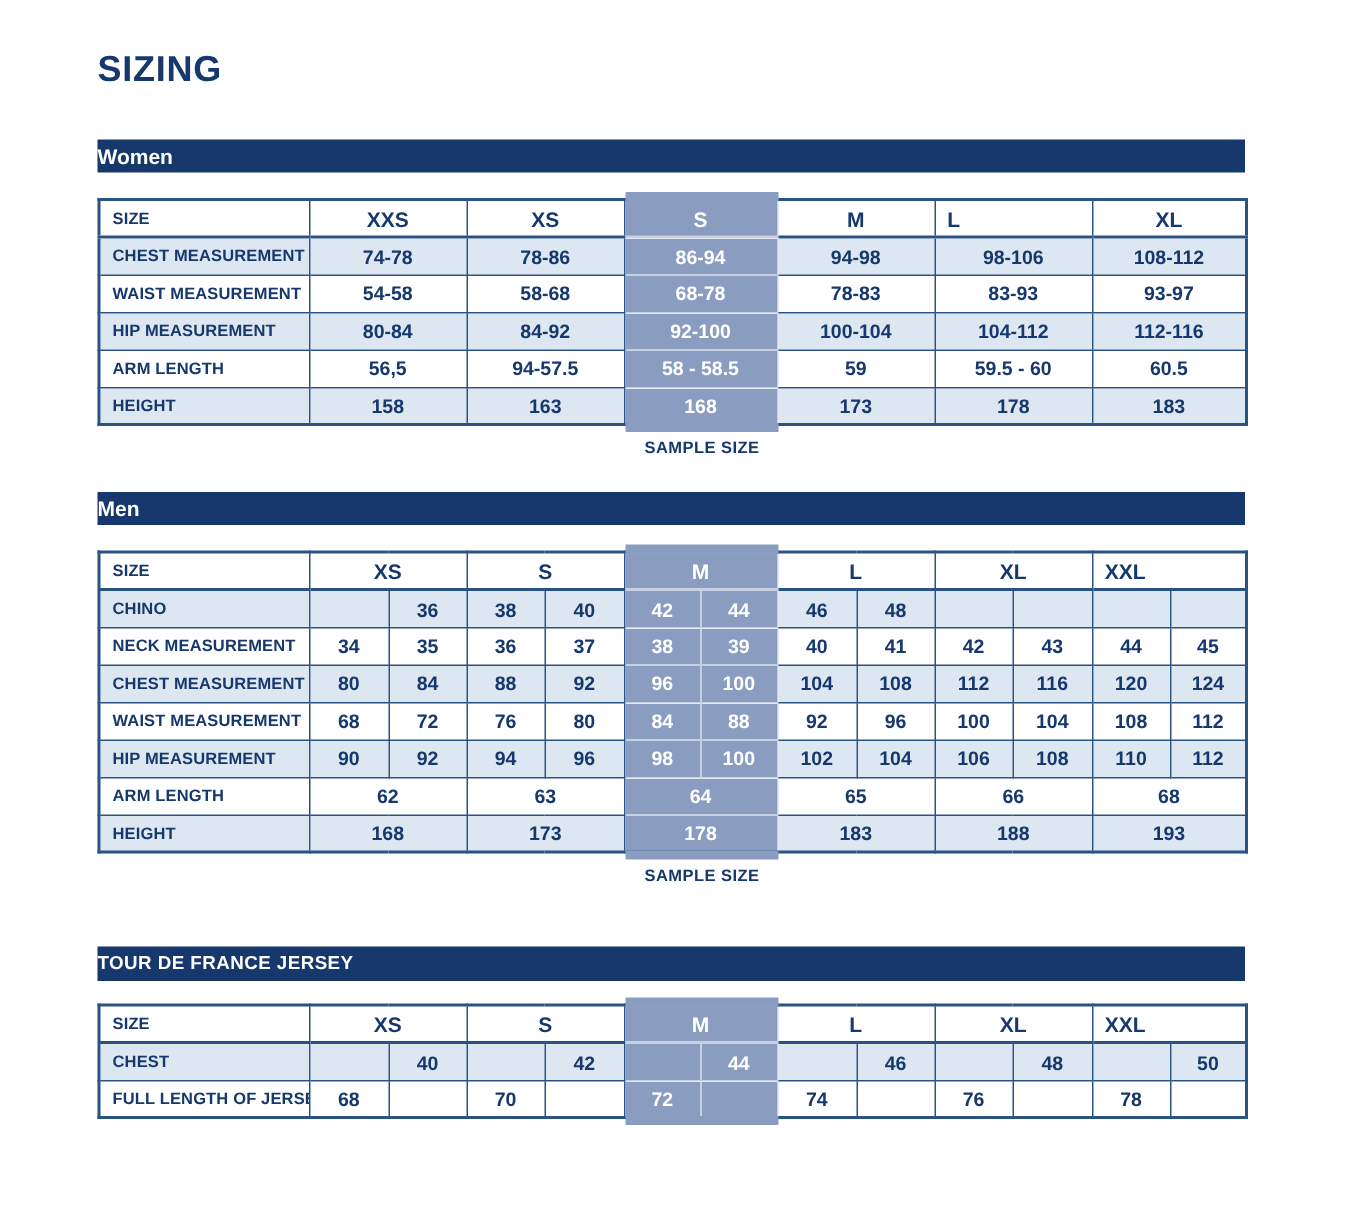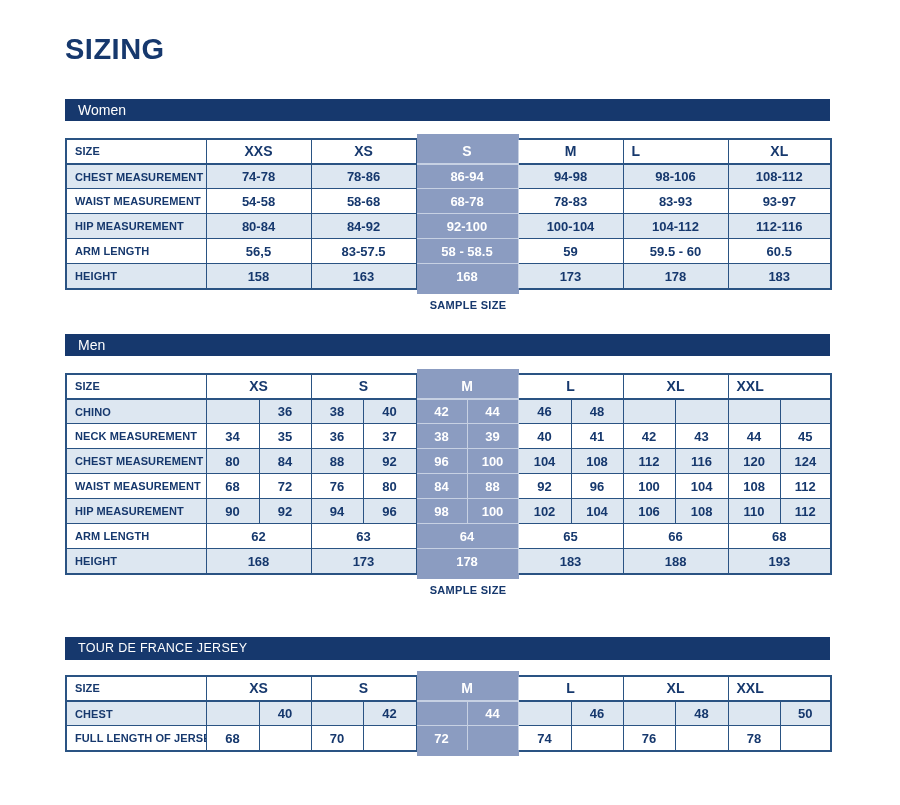"SIZING" .page-title { font-size: 29px -> 24px }
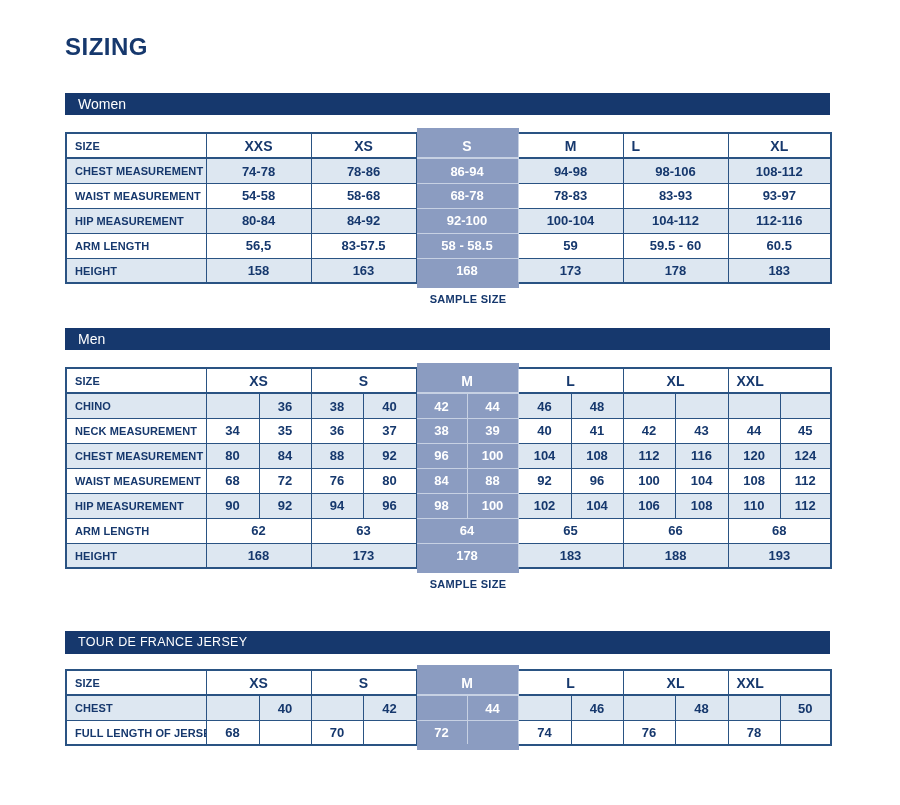"Women" .bar { font-weight: normal -> bold; padding-left: 13px -> none }
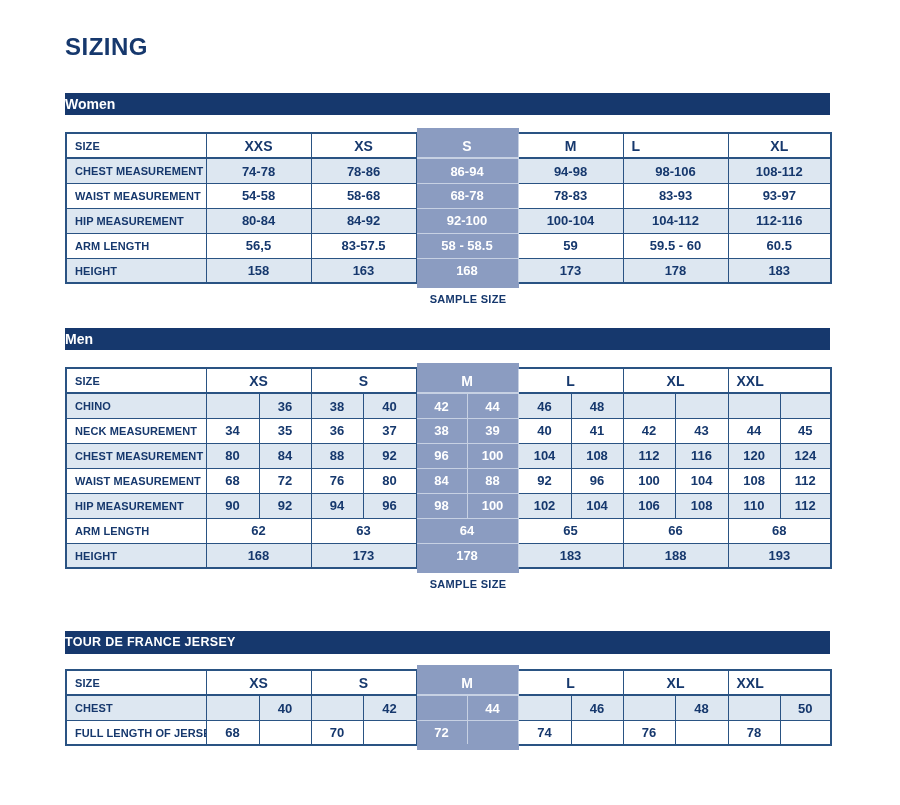"83-57.5" td { text: 83-57.5 -> 94-57.5 }
